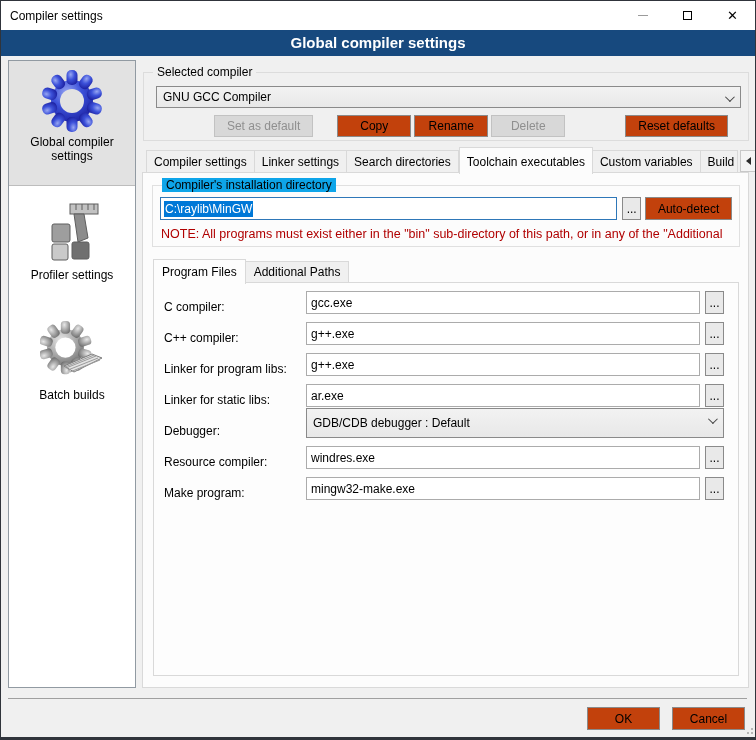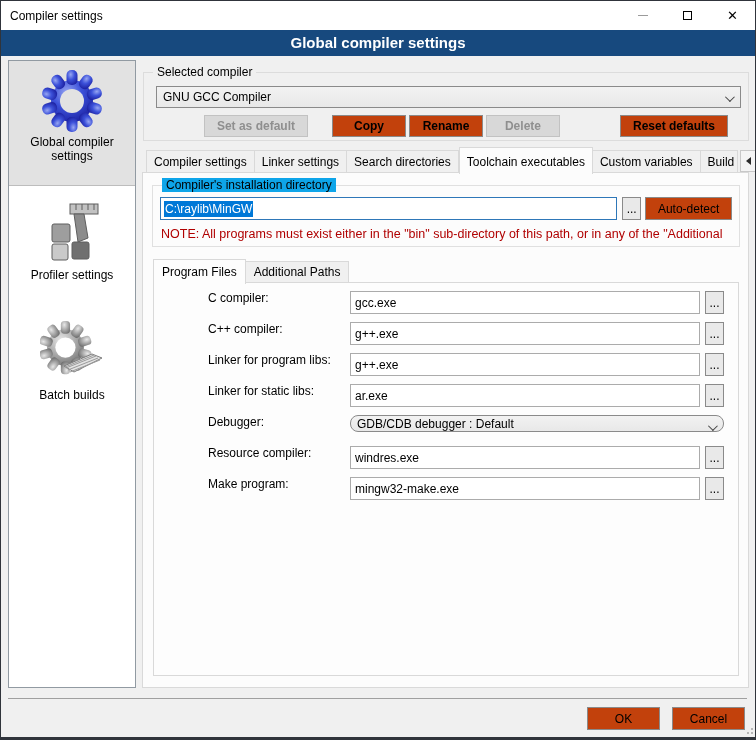"Set as default" .btnrow { font-weight: bold -> none }
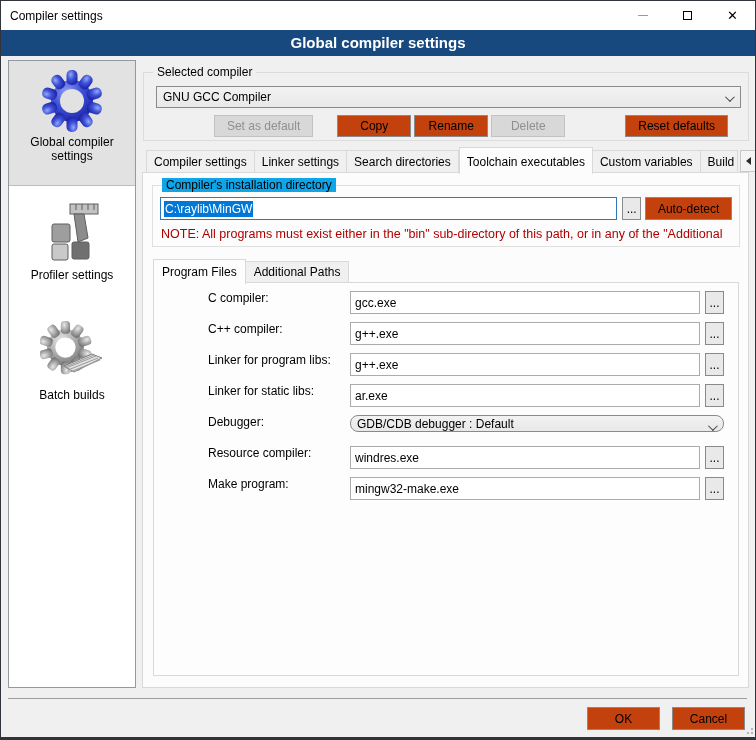"C compiler:" .frow { align-items: flex-start -> flex-end; margin-left: 44px -> none }
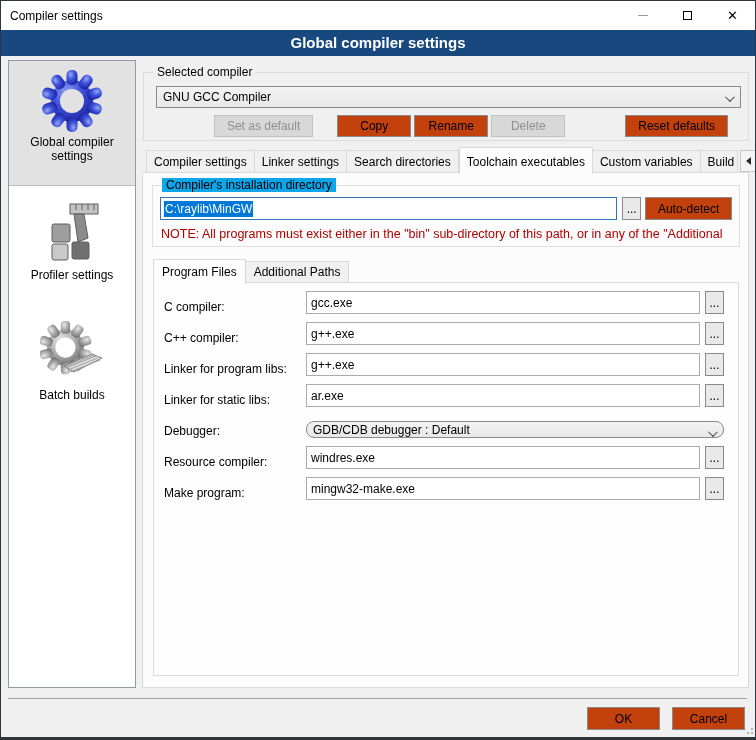"GDB/CDB debugger : Default" .fcombo { border-radius: 8px -> none; height: 17px -> 30px }
